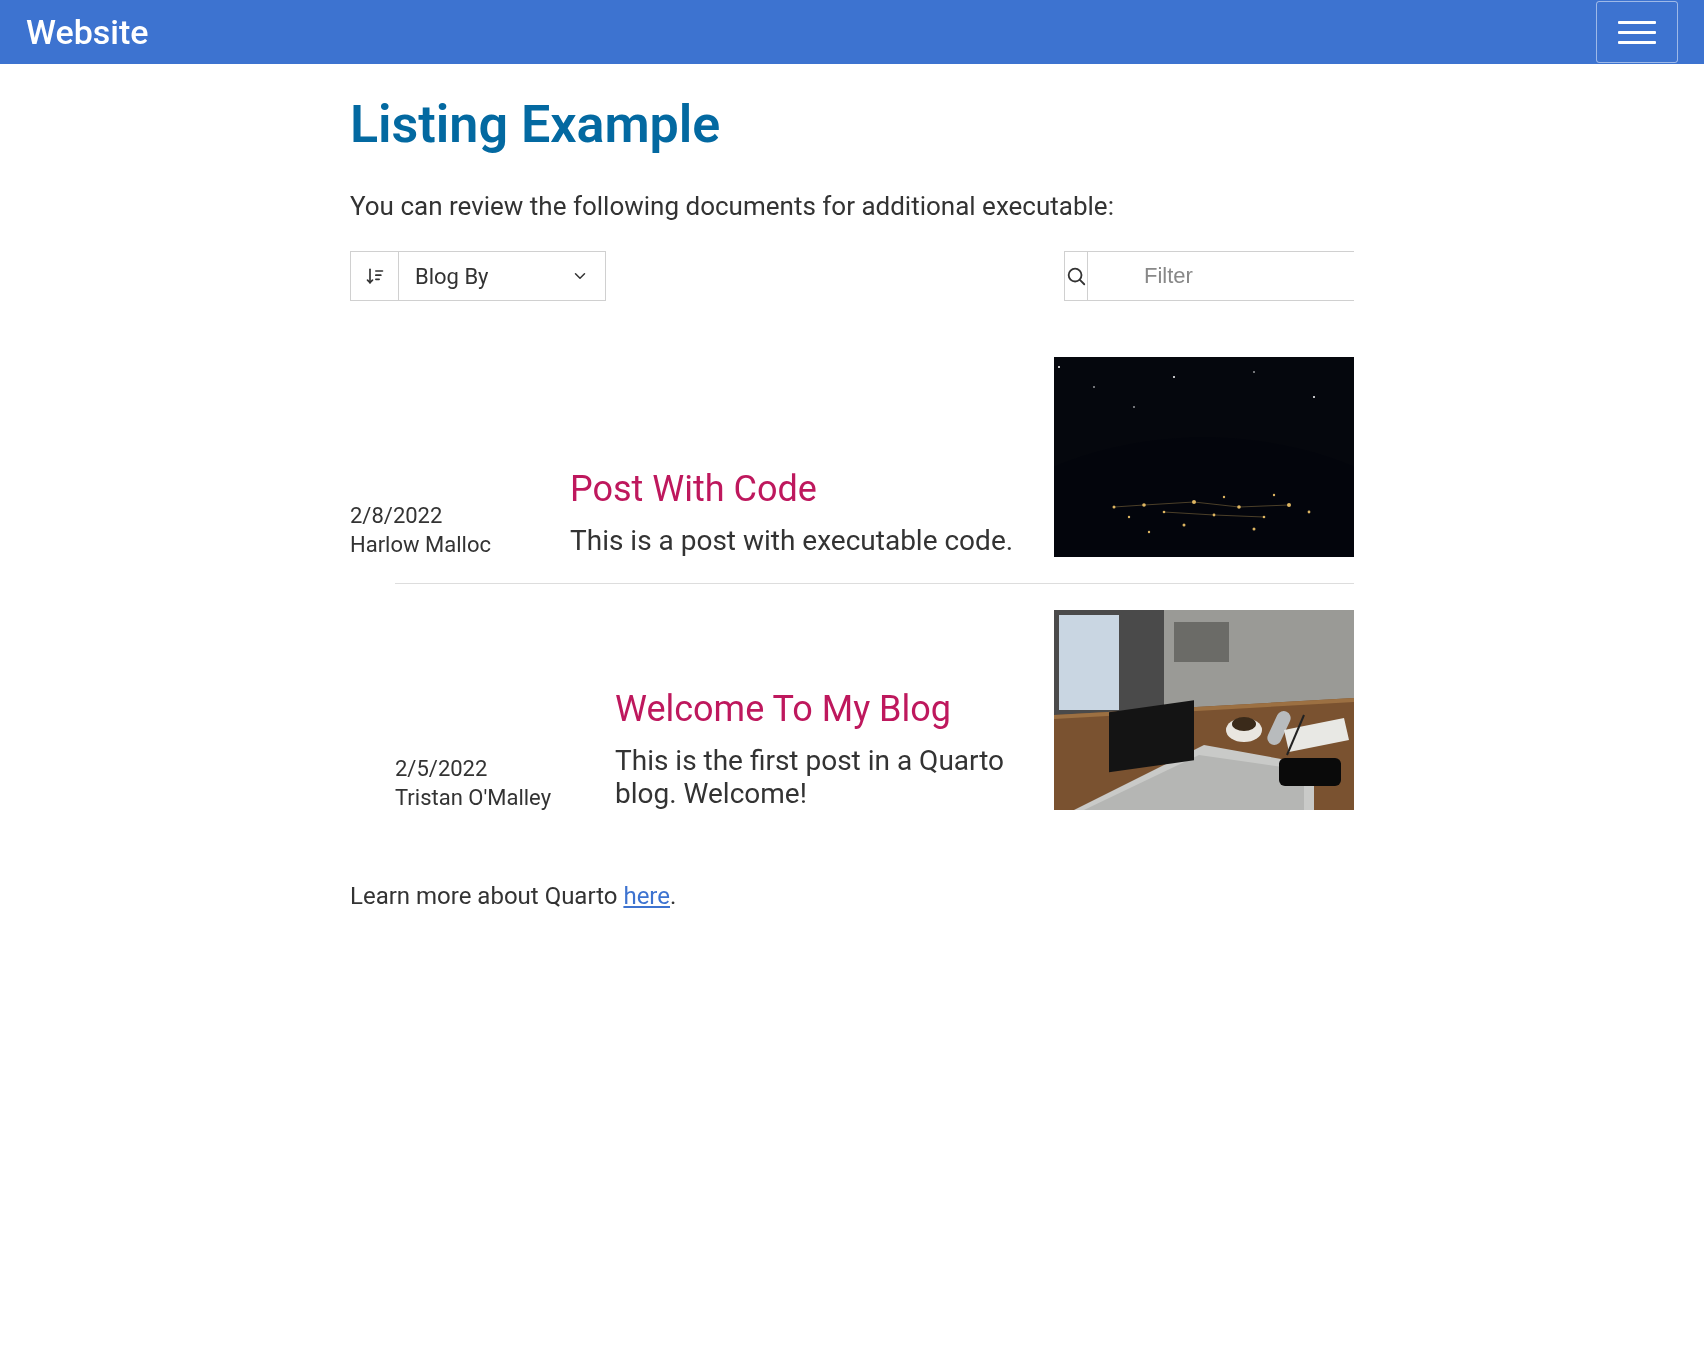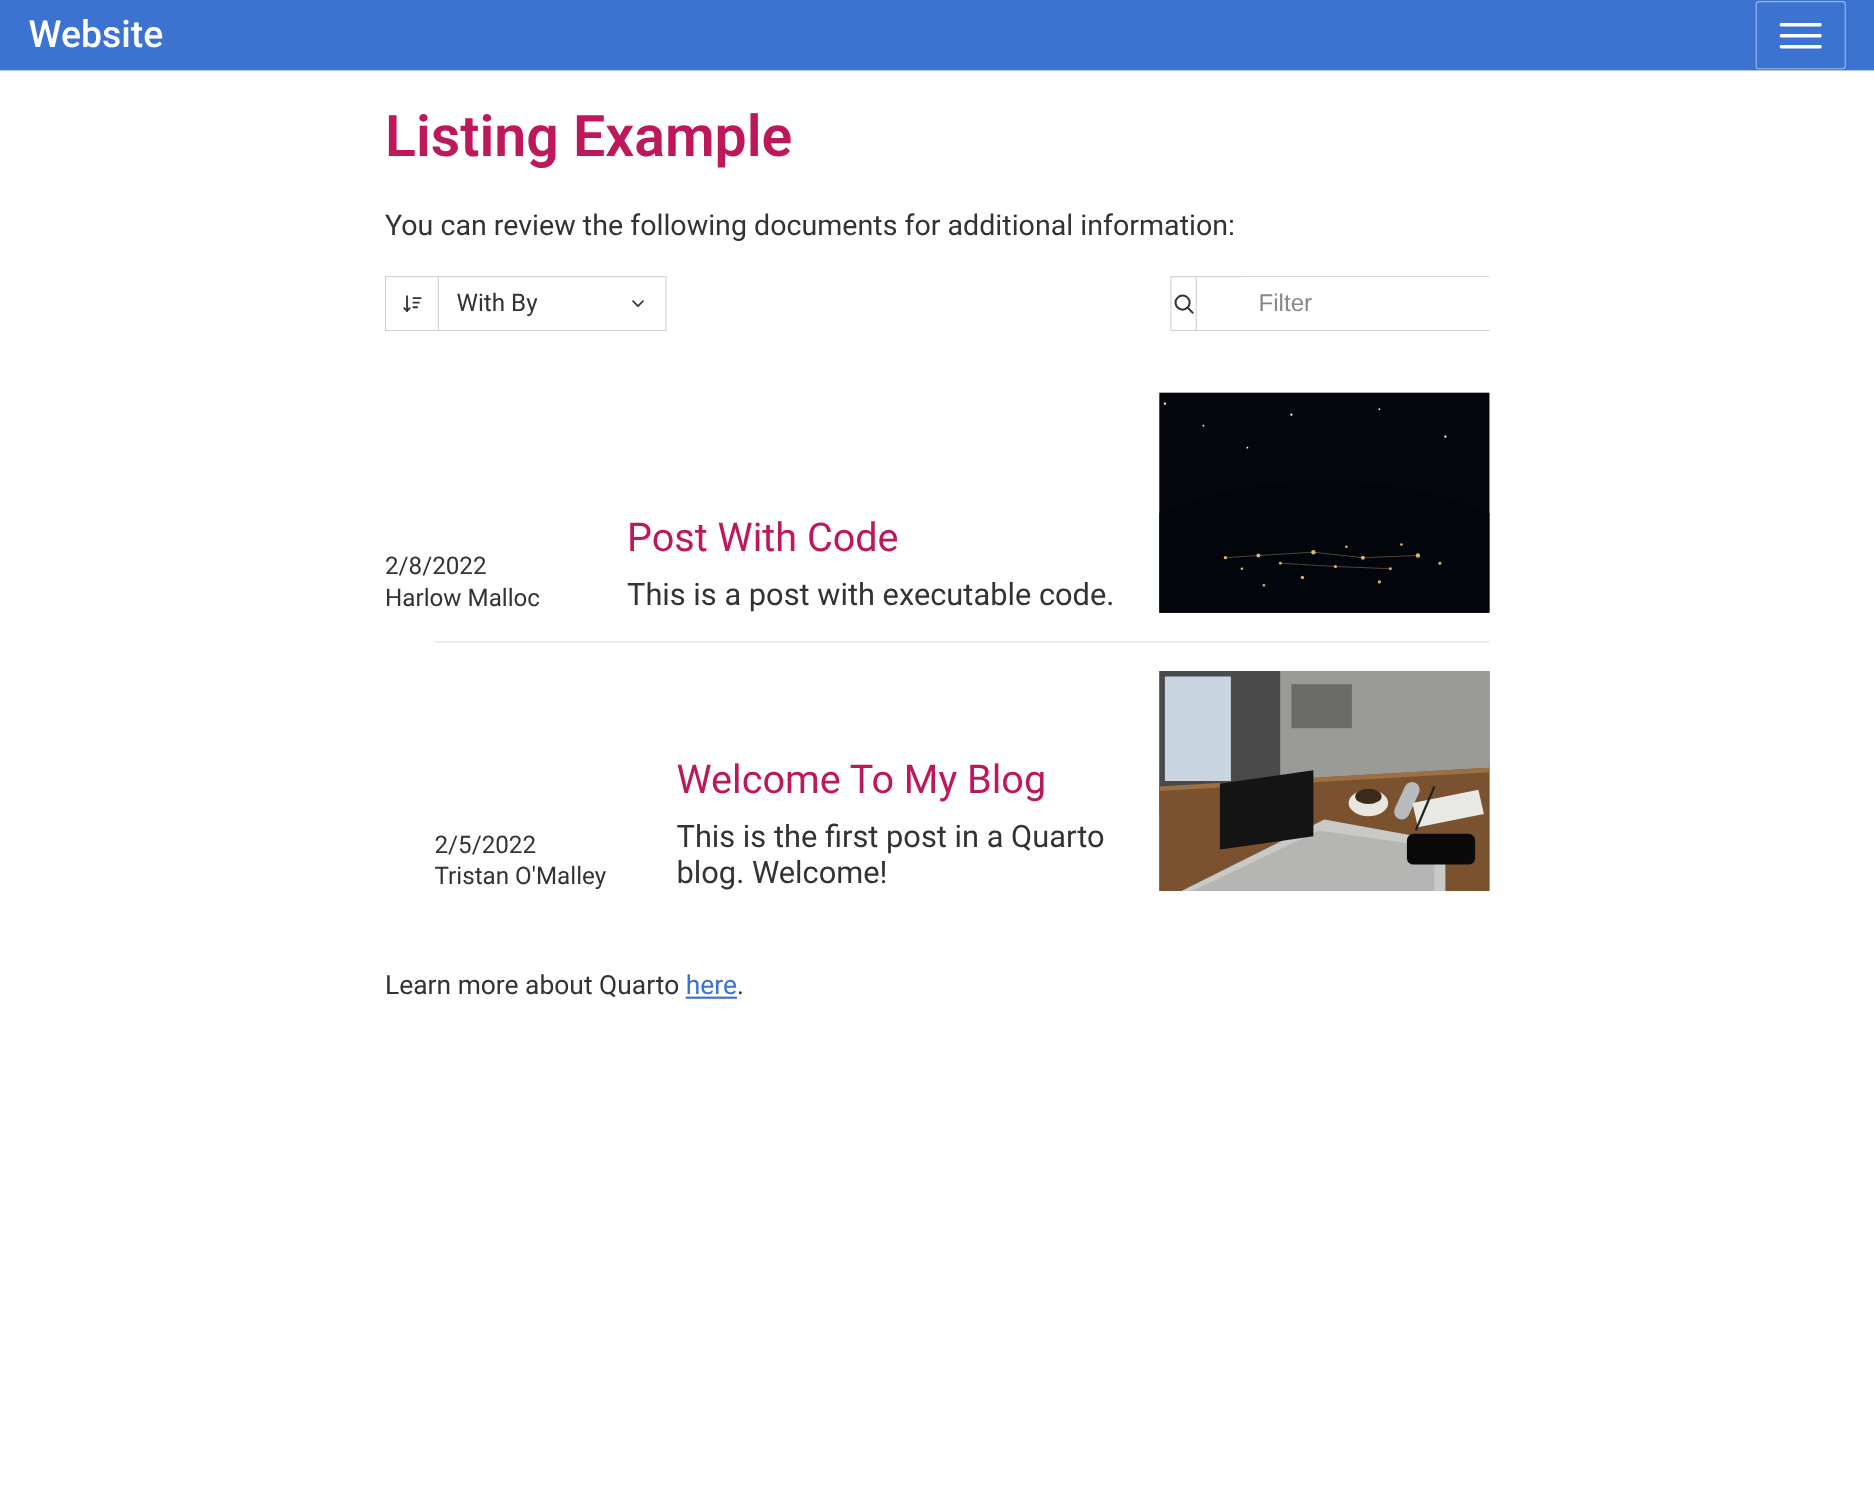"Listing Example" h1.page-title { color: #be185d -> #0369a1 }
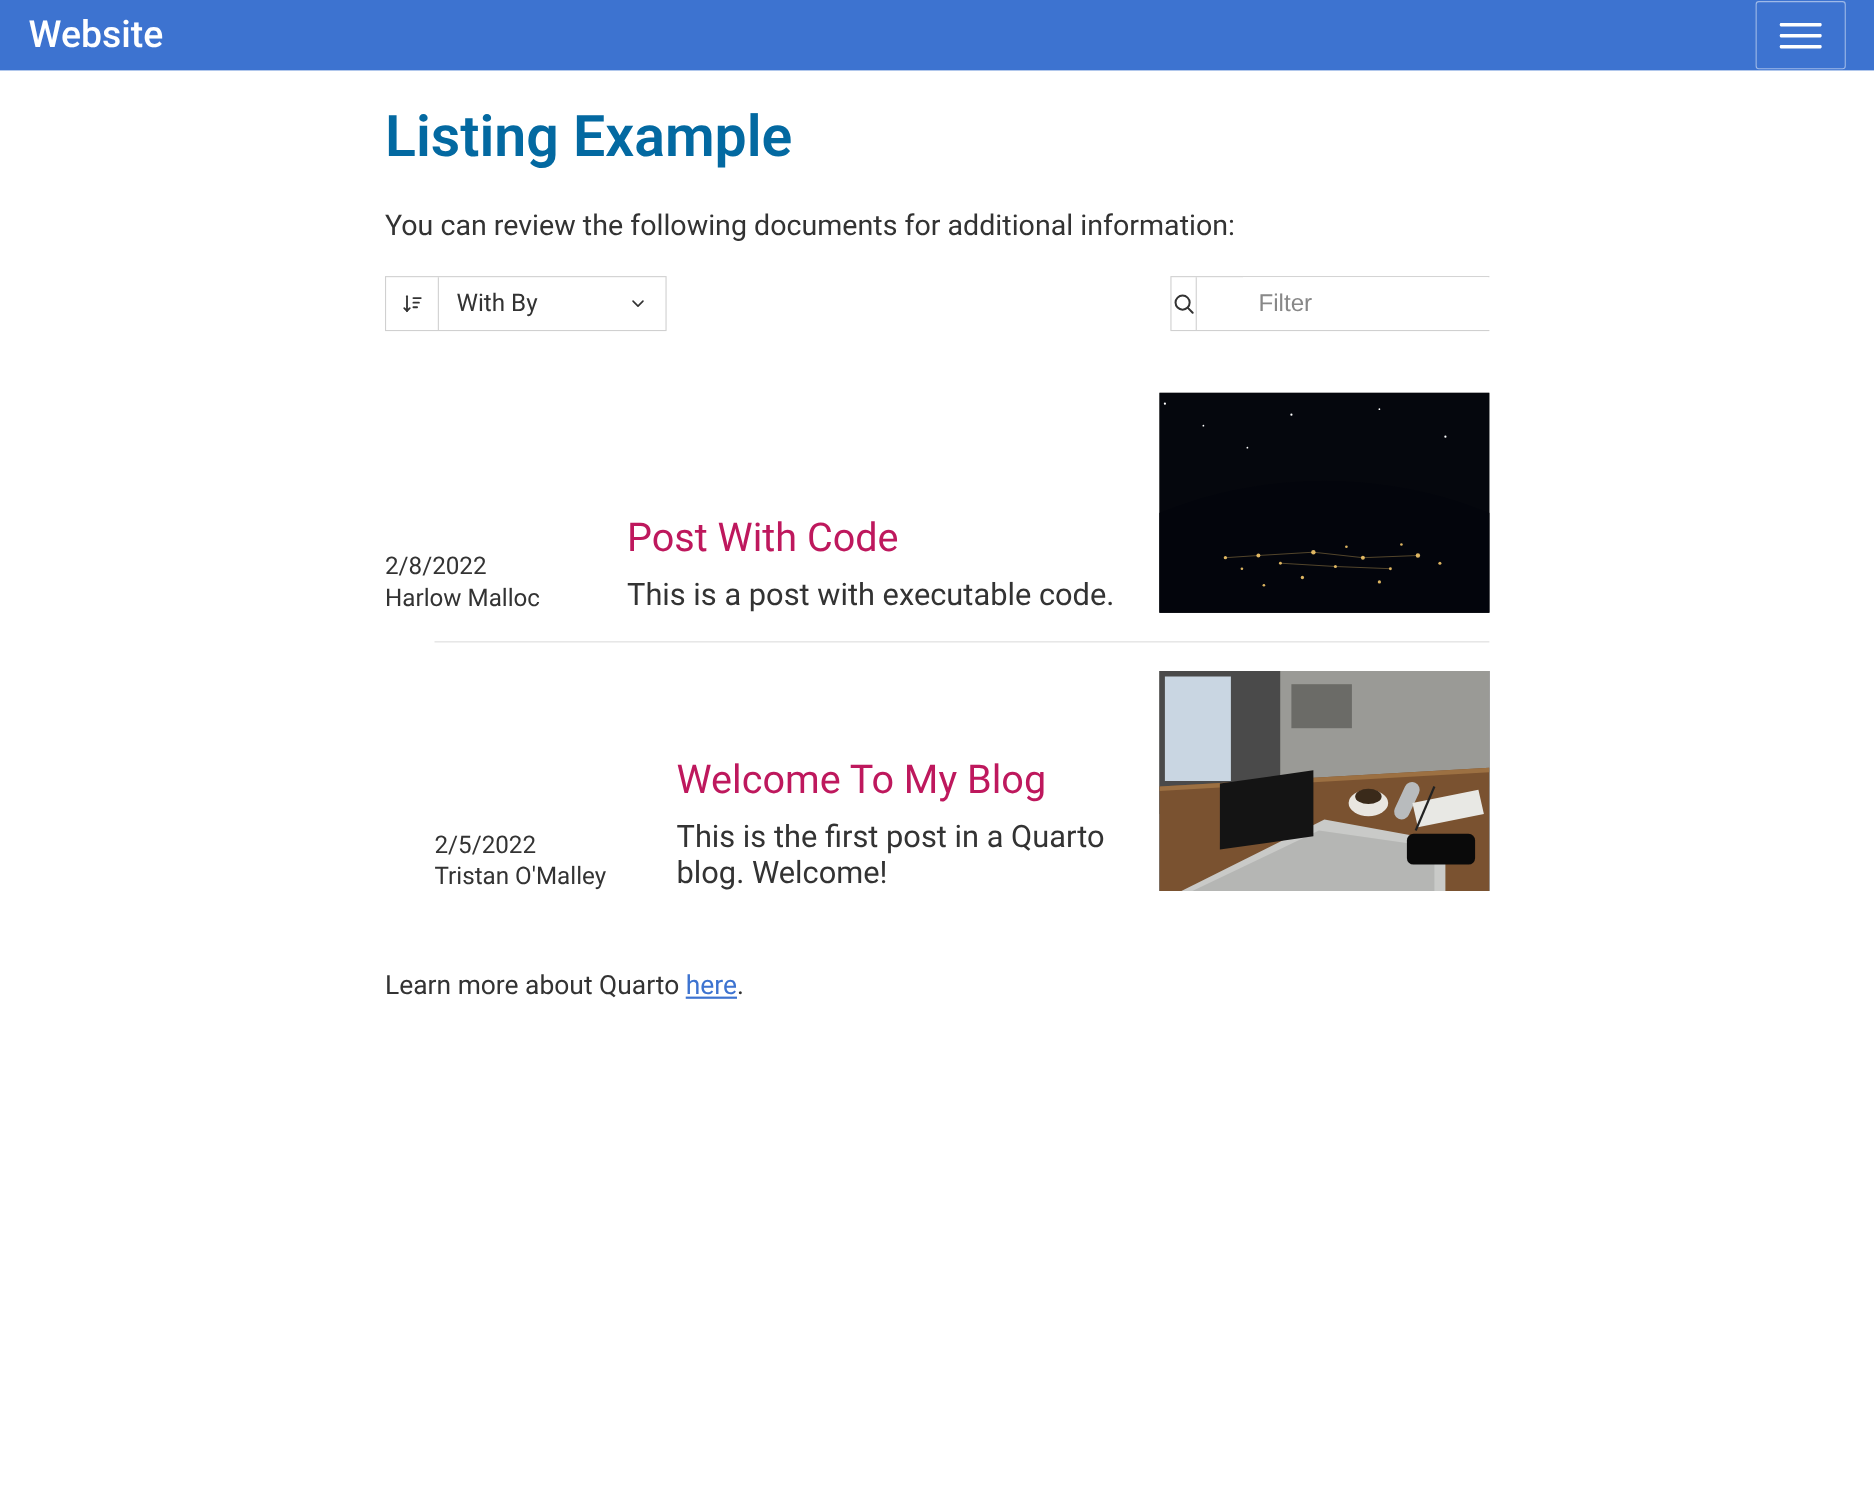"You can review the following" p.subtitle { text: information -> executable }
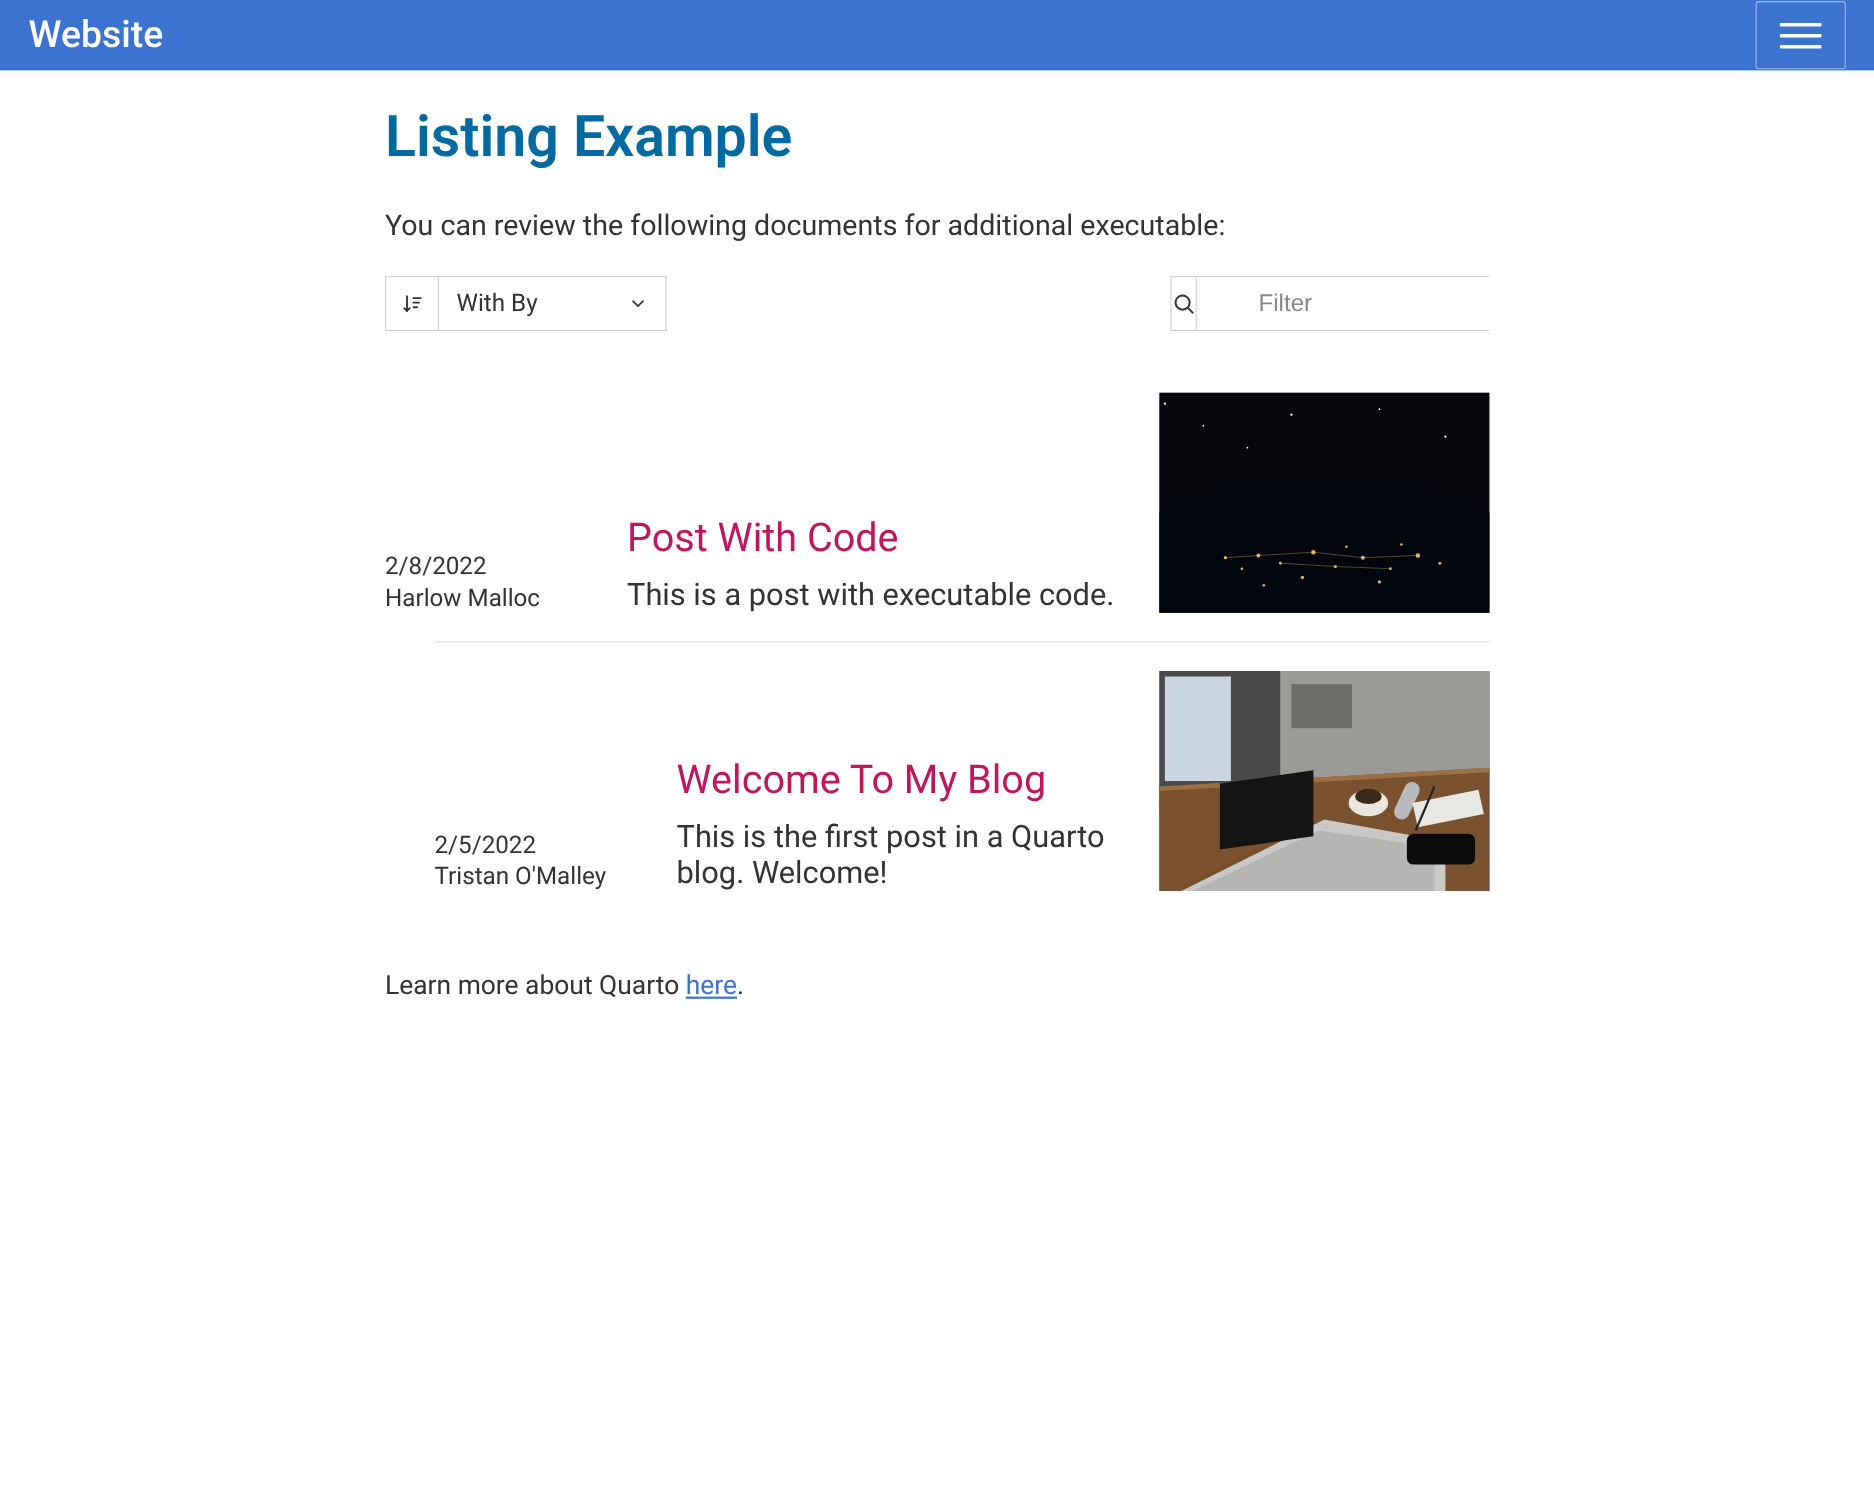"With By" span { text: With -> Blog }
